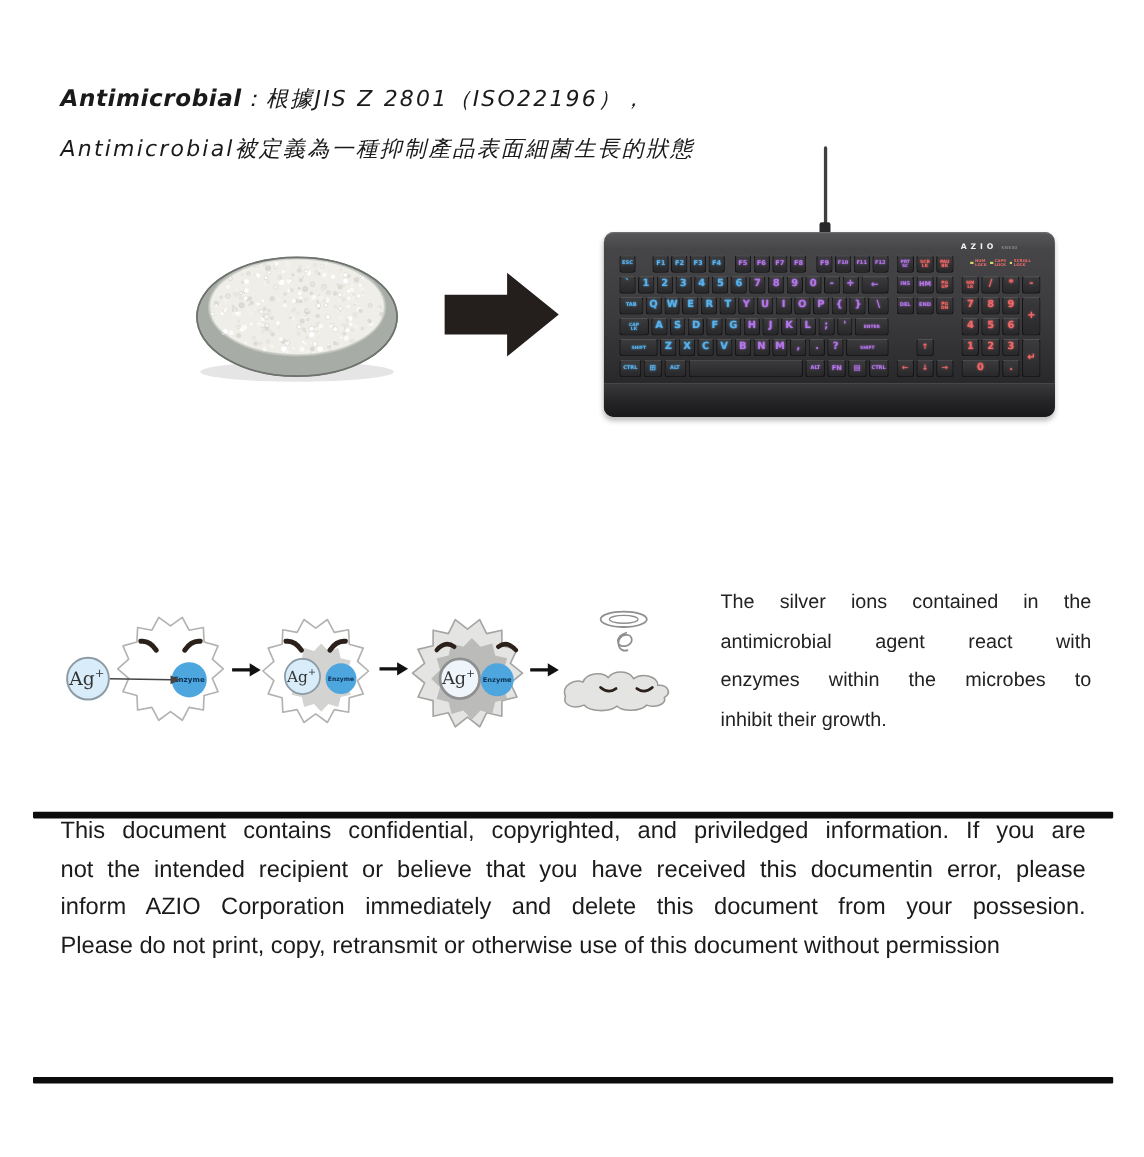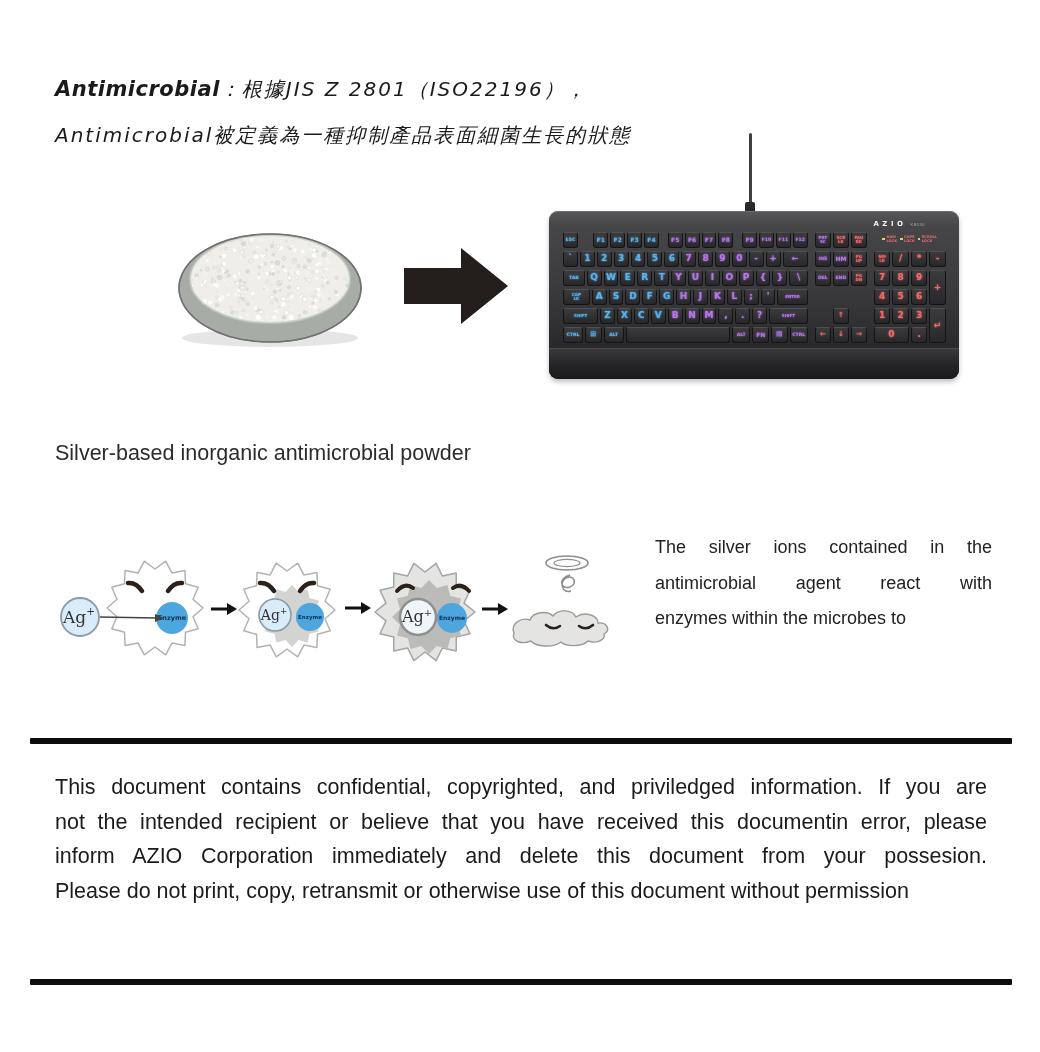"Silver-based inorganic antimicrobial" div.caption { html: <div>Silver-based inorganic antimicrobial powder</div> -> none }
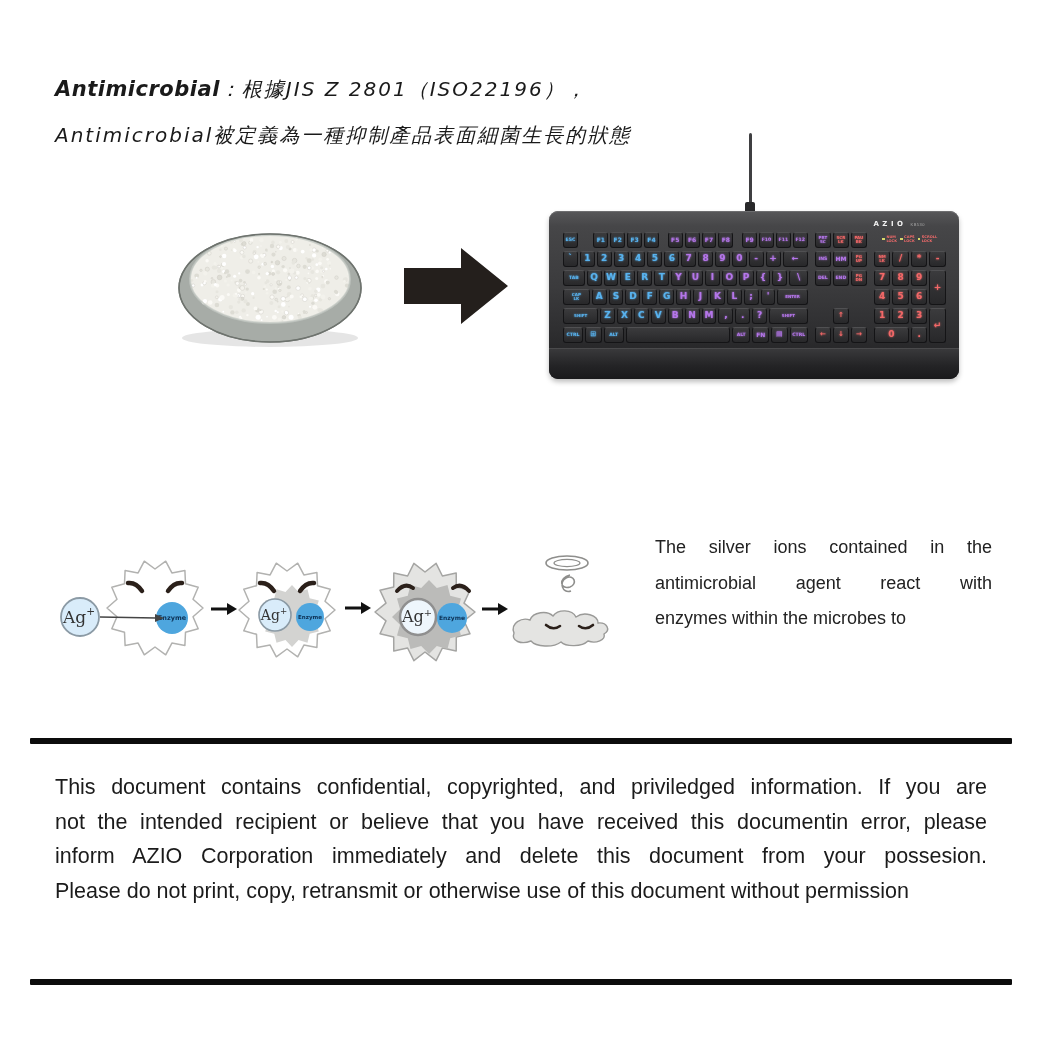"inhibit their growth." div.mech-line { html: none -> <div>inhibit their growth.</div> }
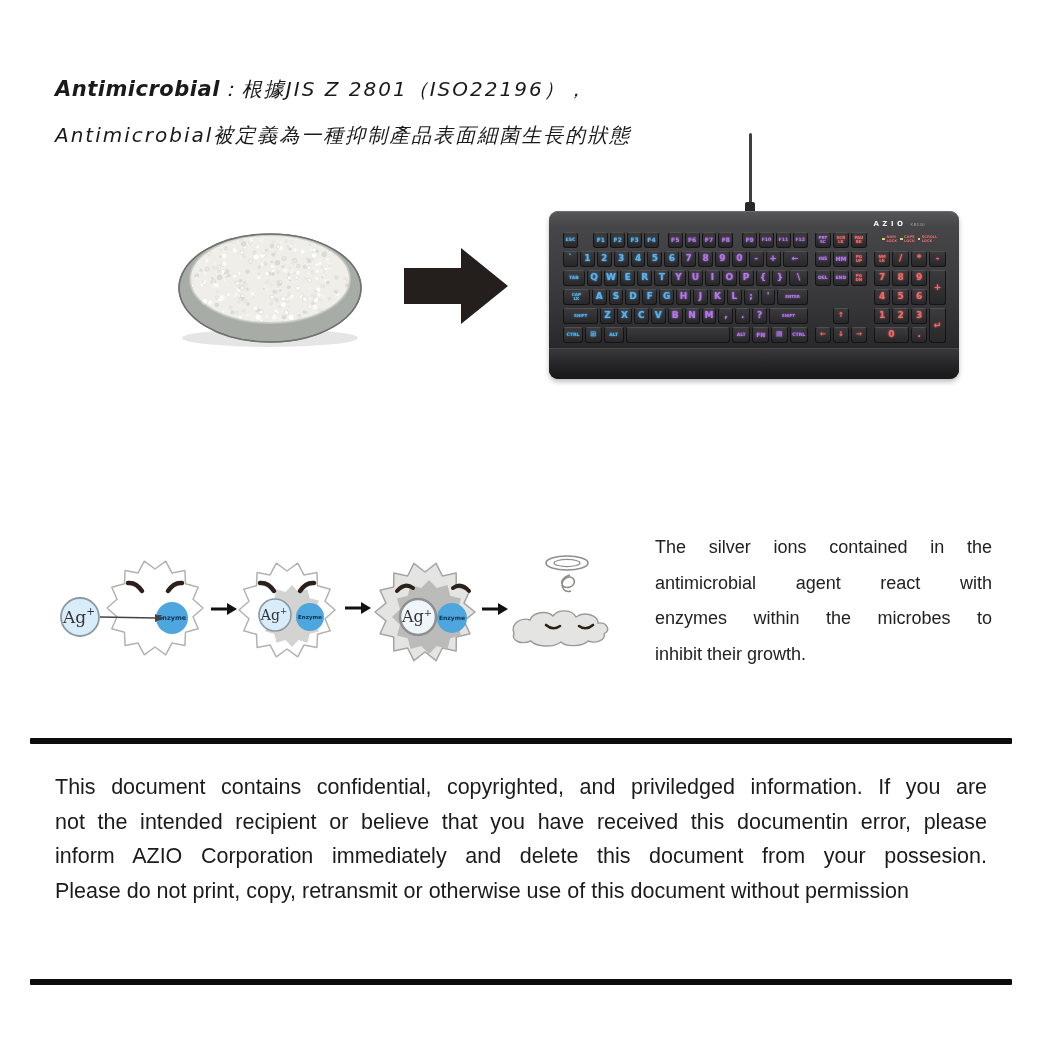"This document contains confidential," .disclaimer { top: 770px -> 738px }
